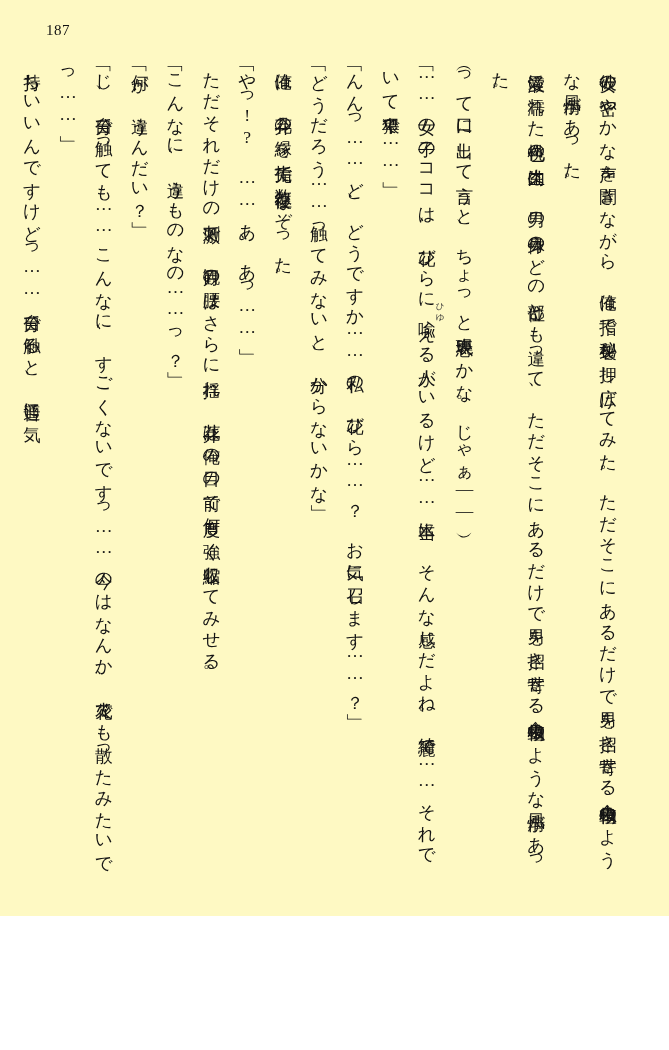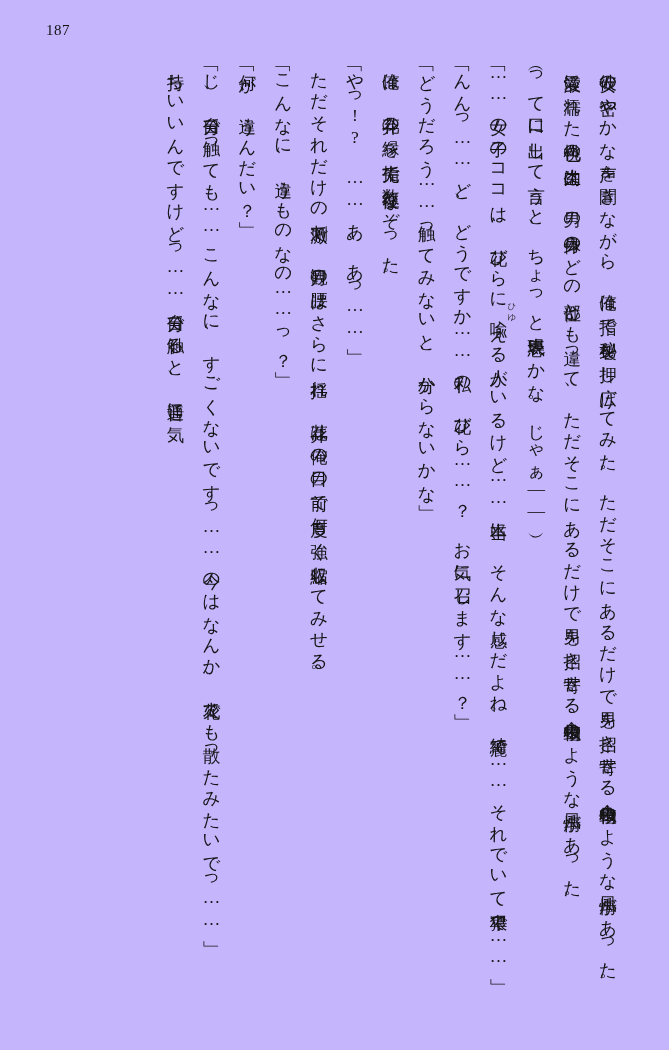"187" #page { background: #c4b5fd -> #fef9c3; height: 1050px -> 916px }
